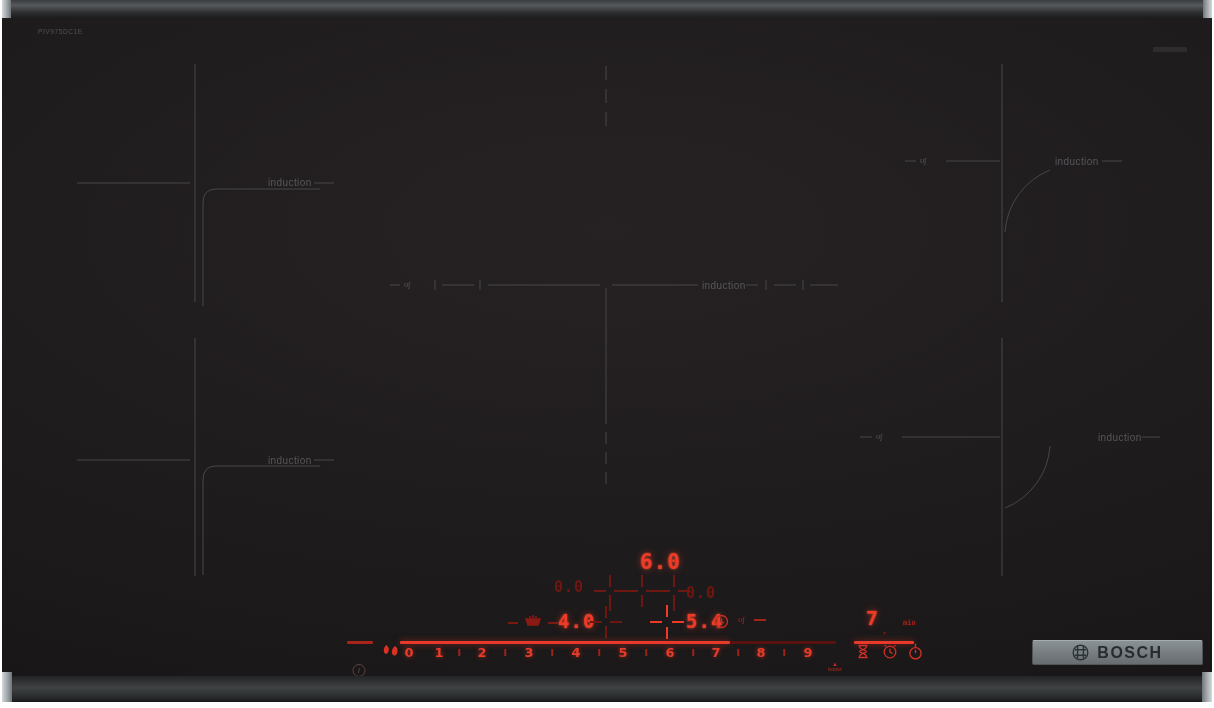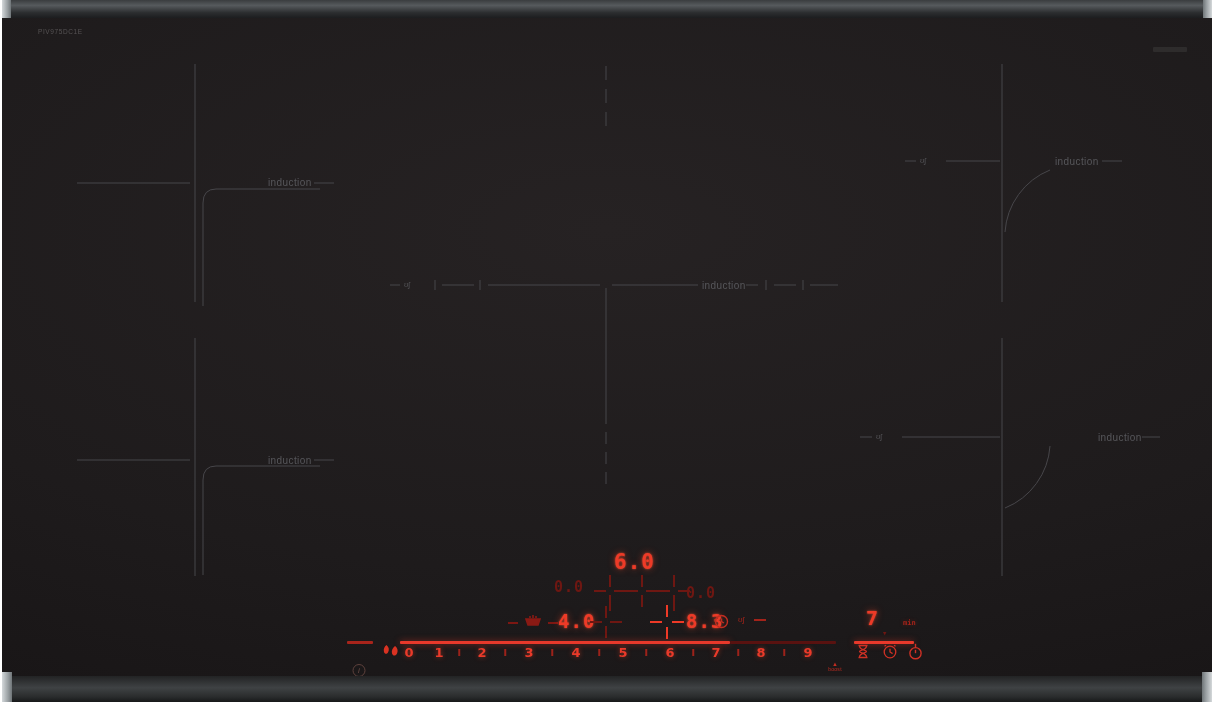"6.0" span.seg { left: 612px -> 638px }
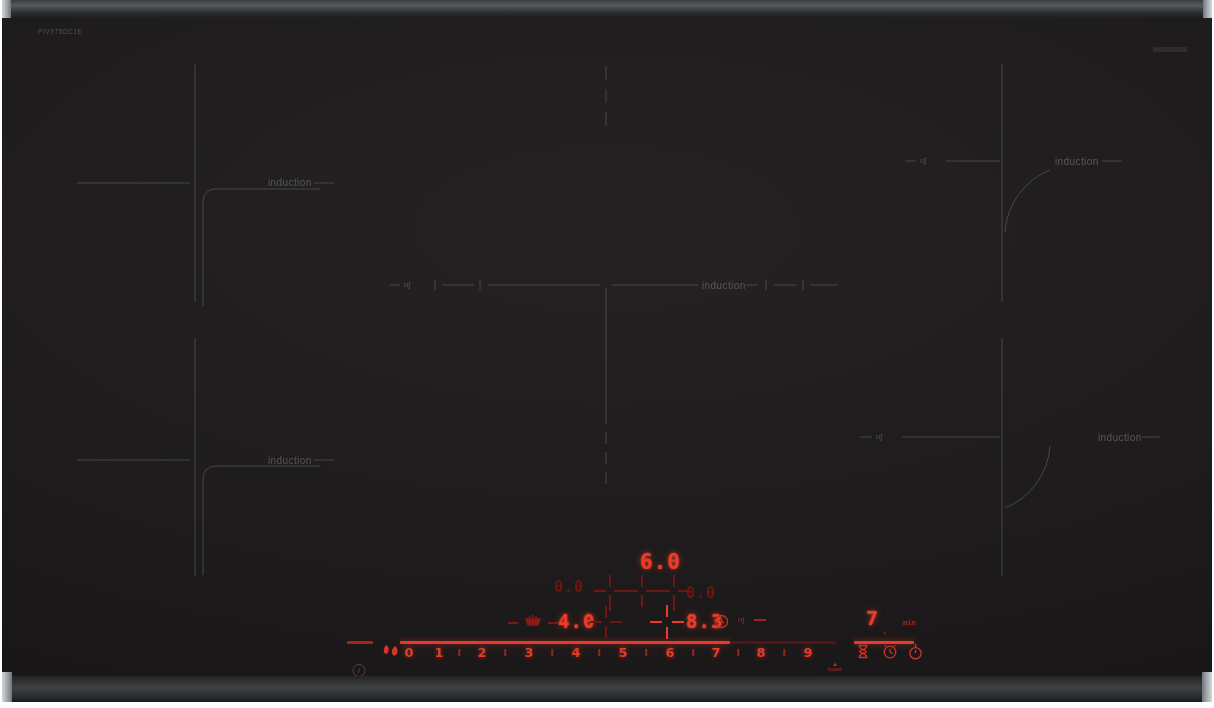"8.3" span.seg { text: 8.3 -> 5.4 }
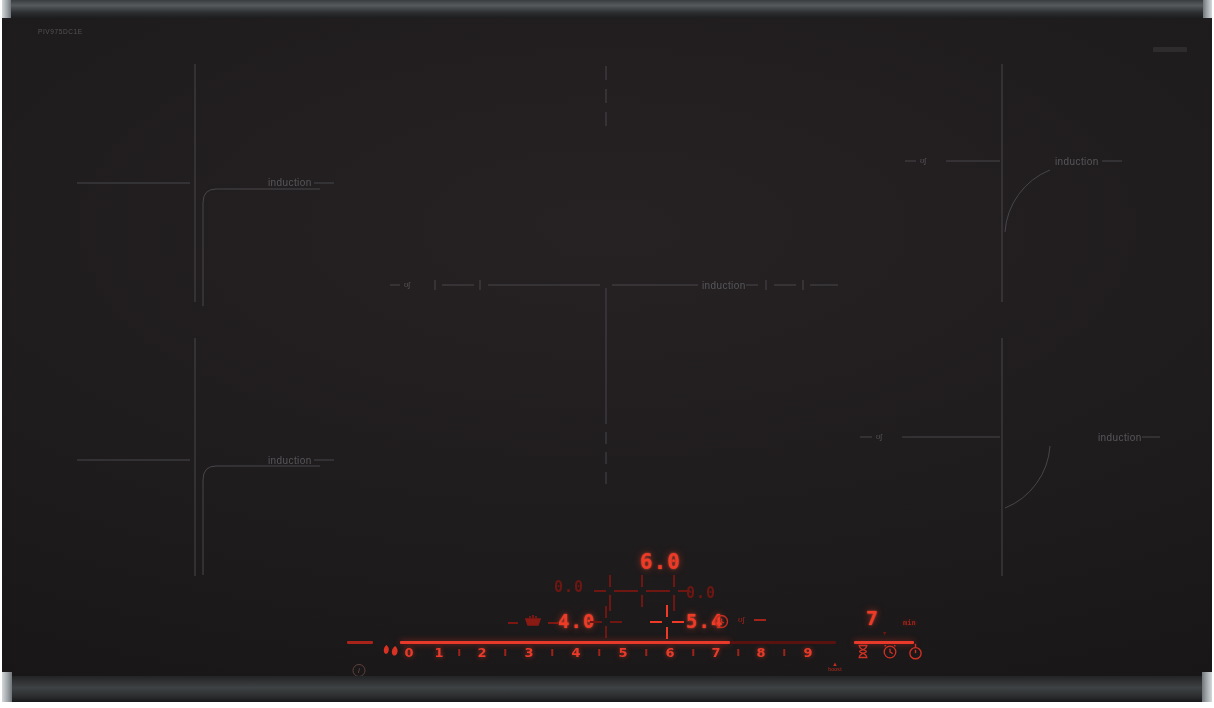"BOSCH" div.badge { html: none -> <div> <svg> <circle></circle> <path></path> </svg> <span>BOSCH</span> </div> }
